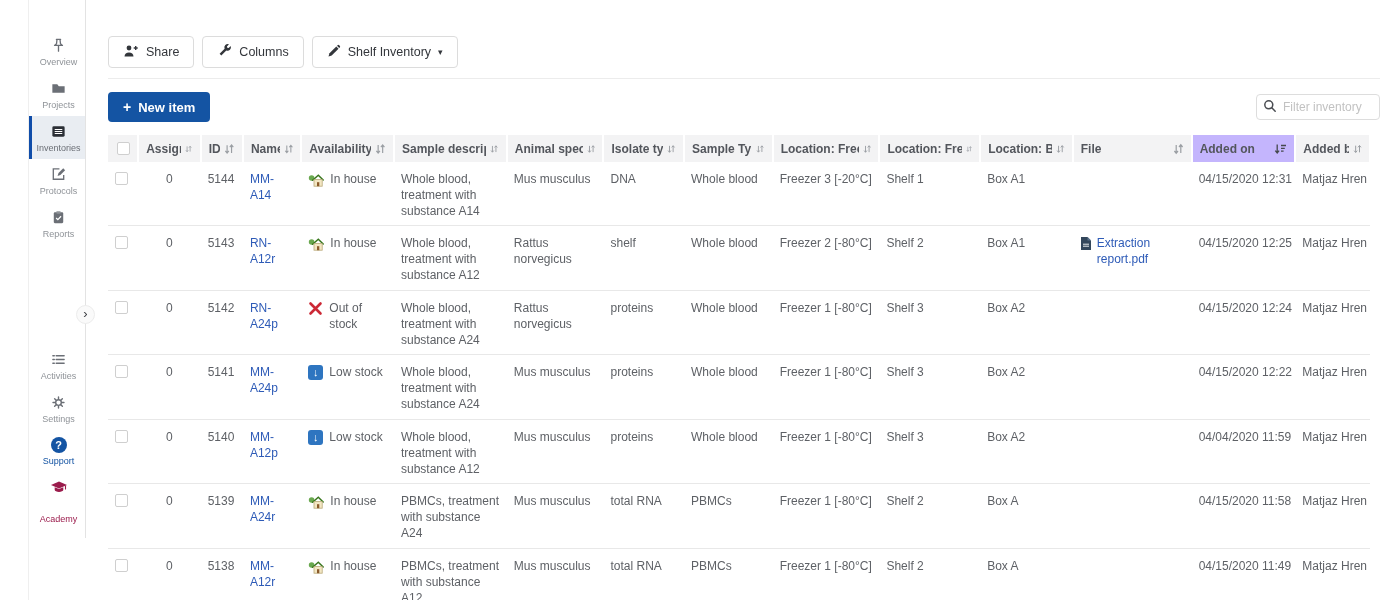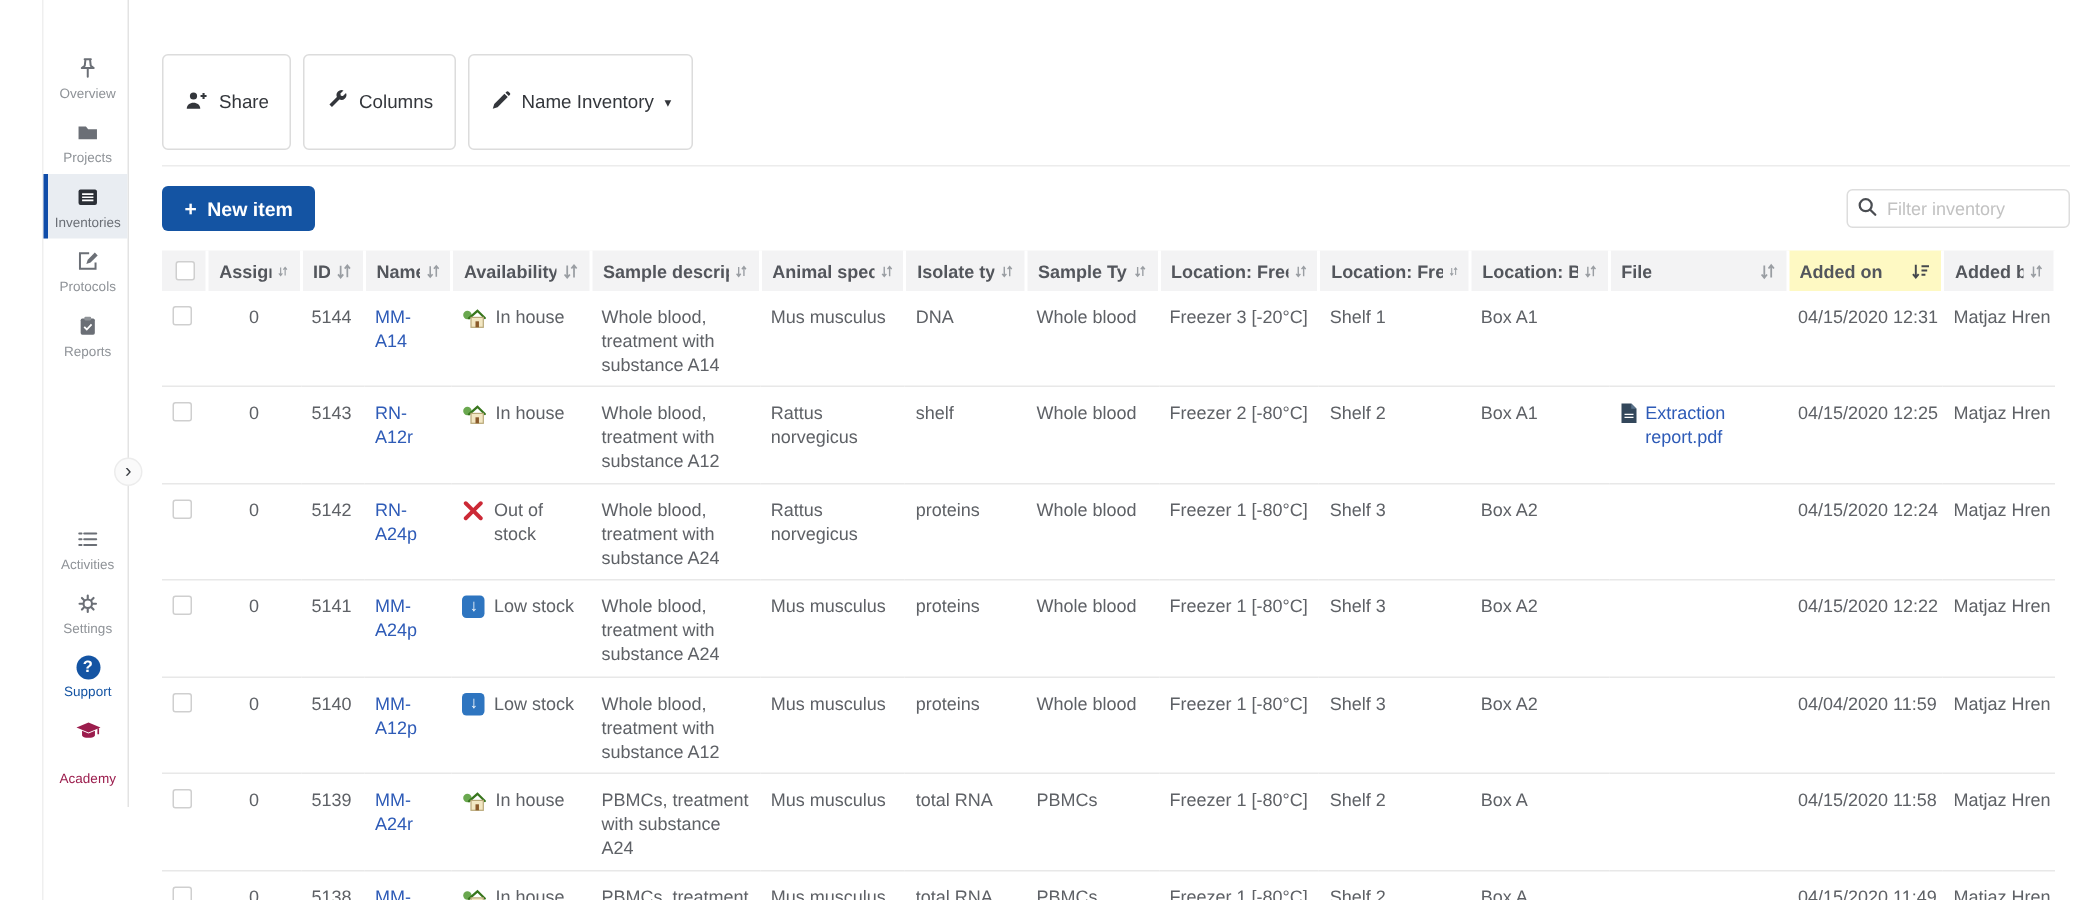"Share" .action-btn { padding: 22px 14px -> 6px 14px }
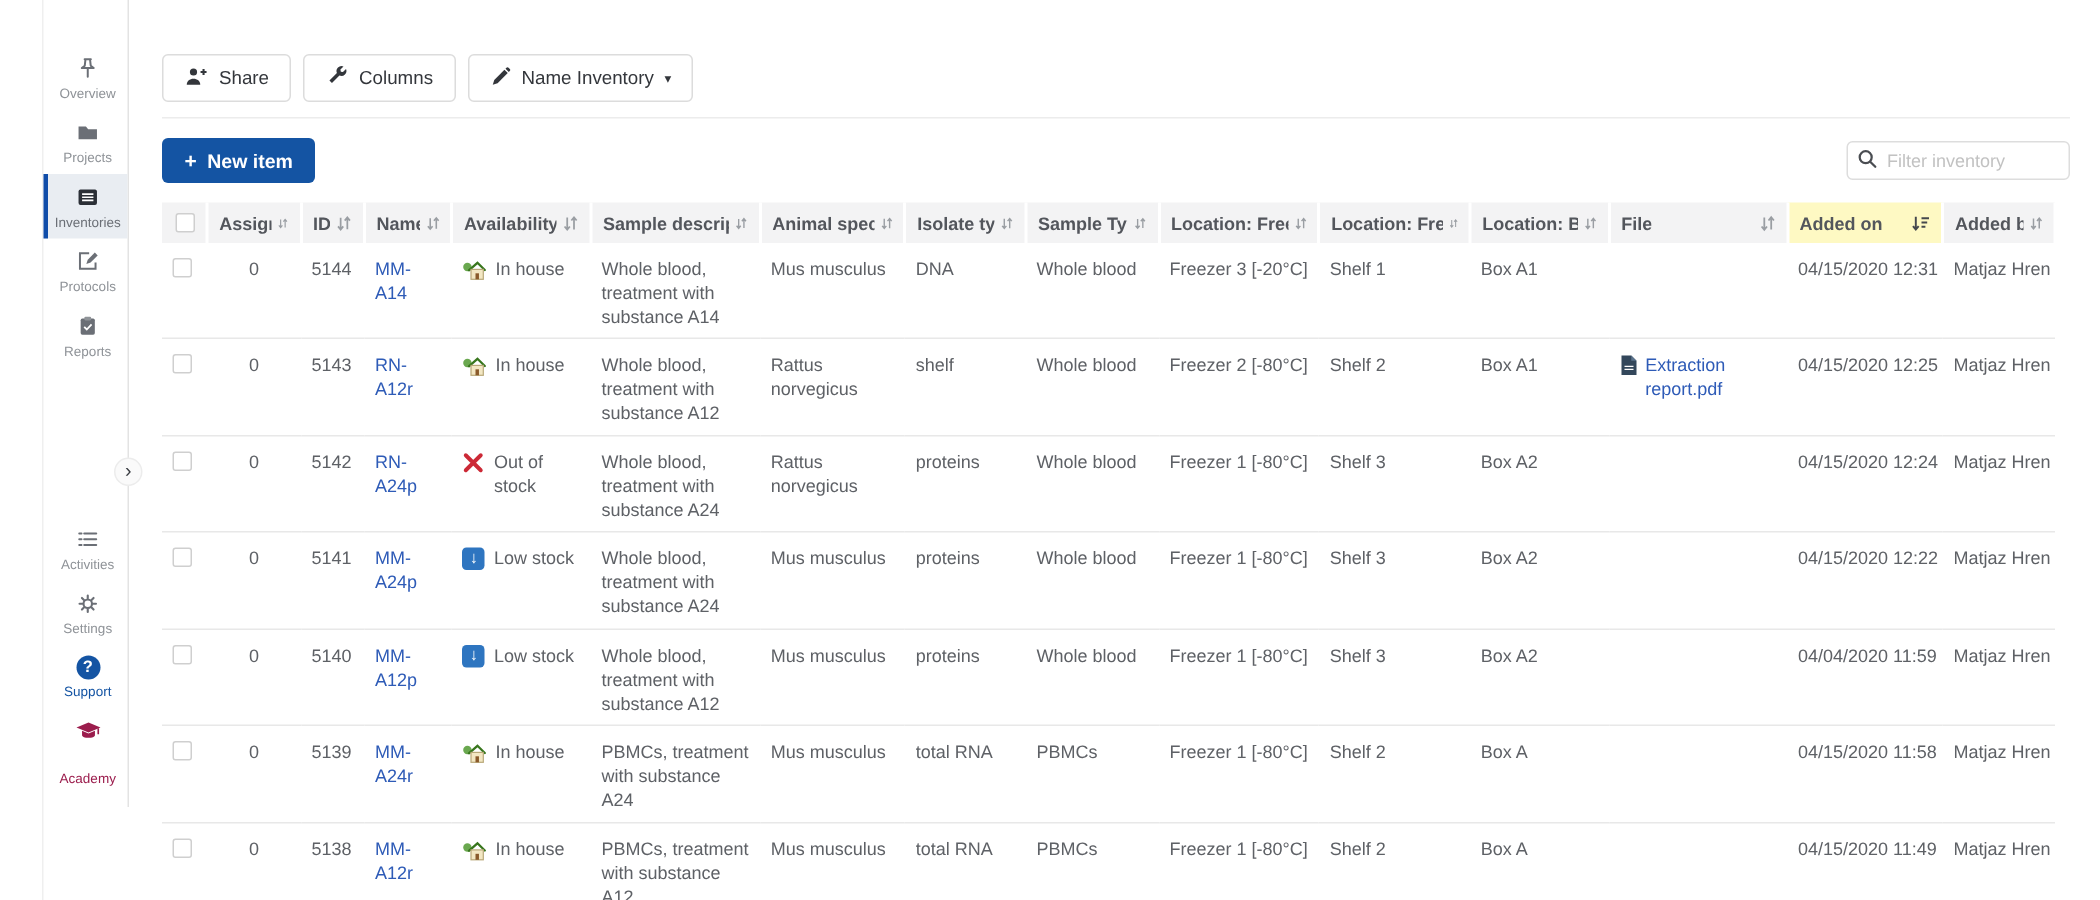"Name Inventory" span { text: Name -> Shelf }
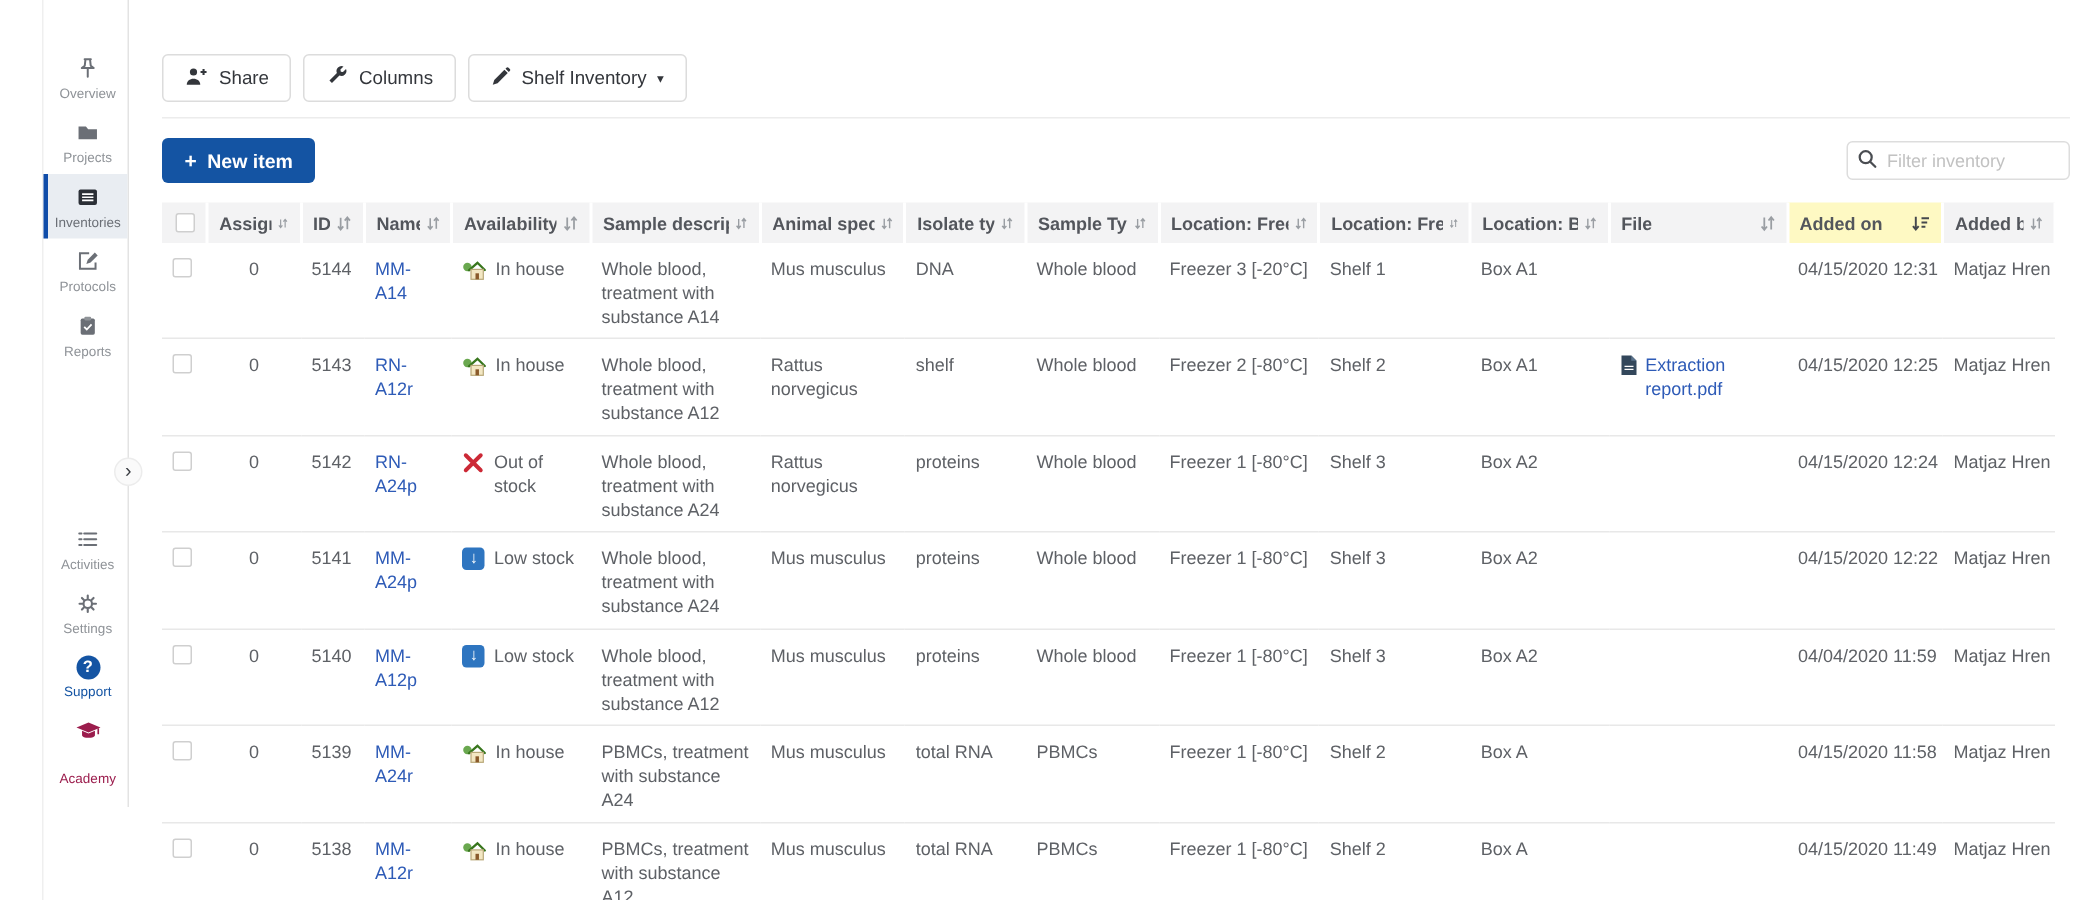"Filter inventory" .filter-input { width: 149px -> 124px }
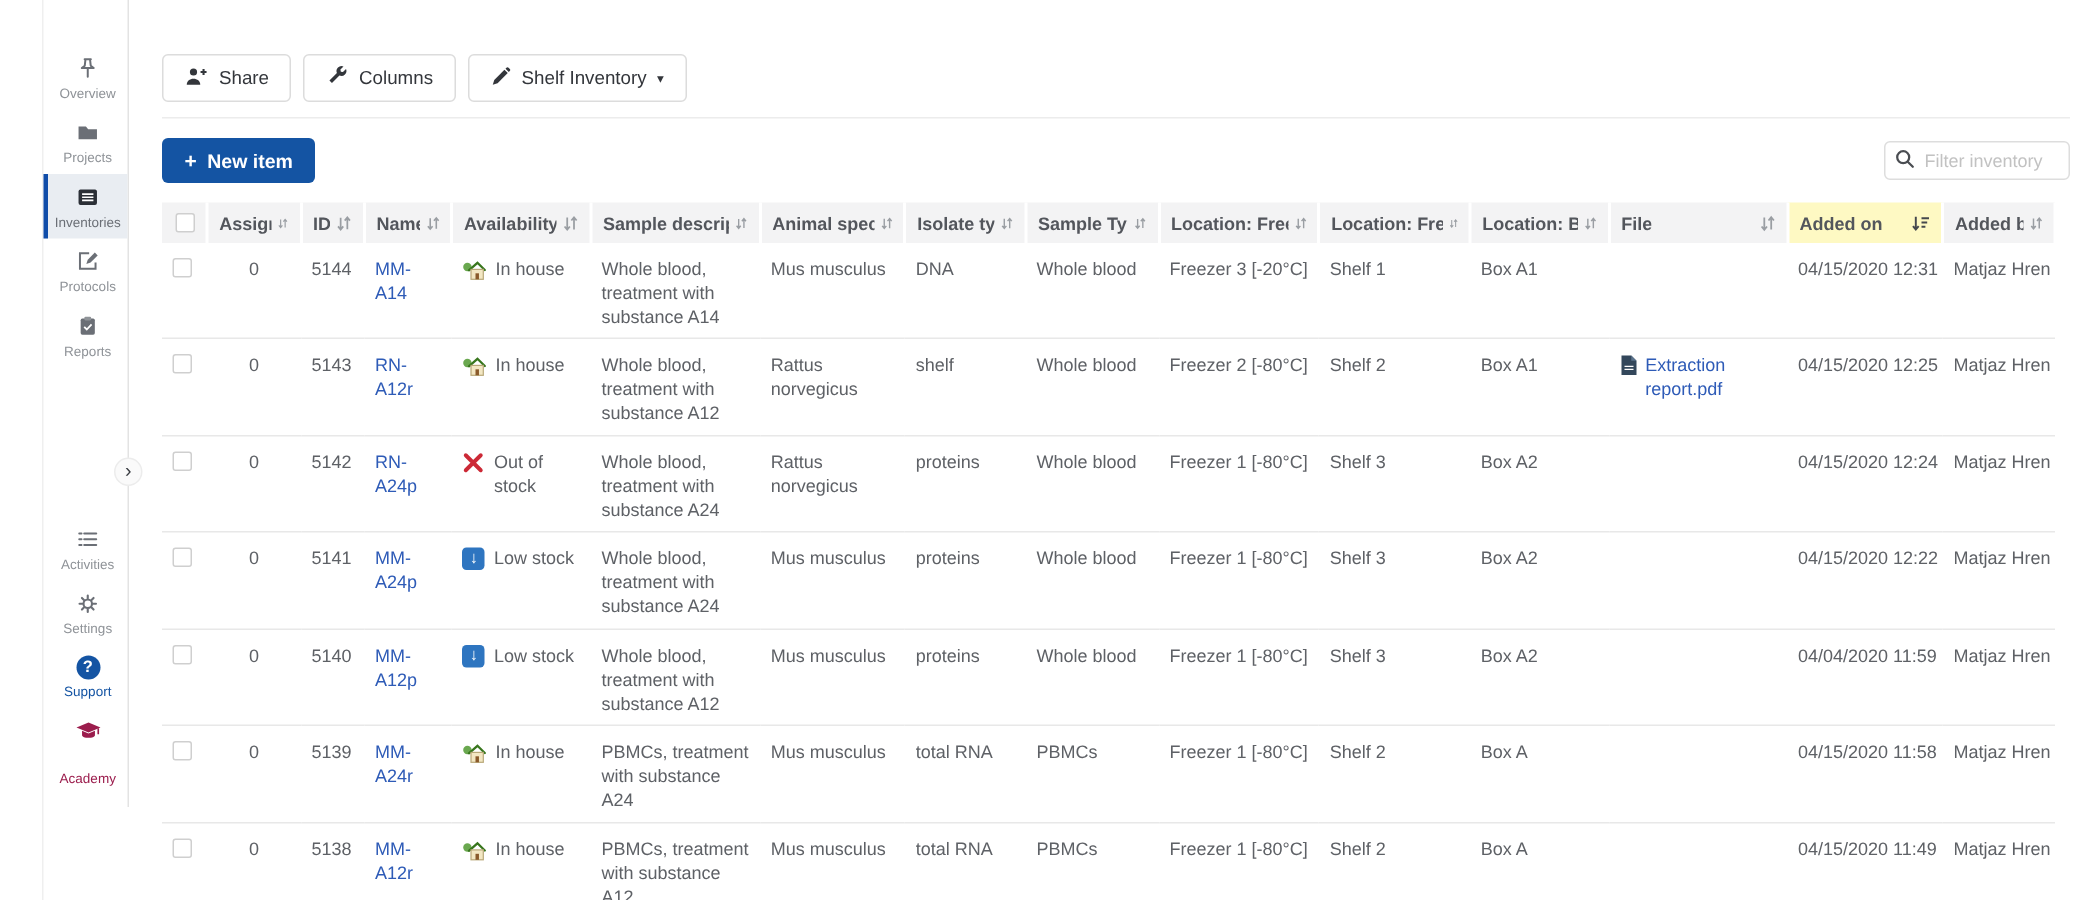"Added on" th.sorted { background: #fef9c3 -> #c4b5fd }
